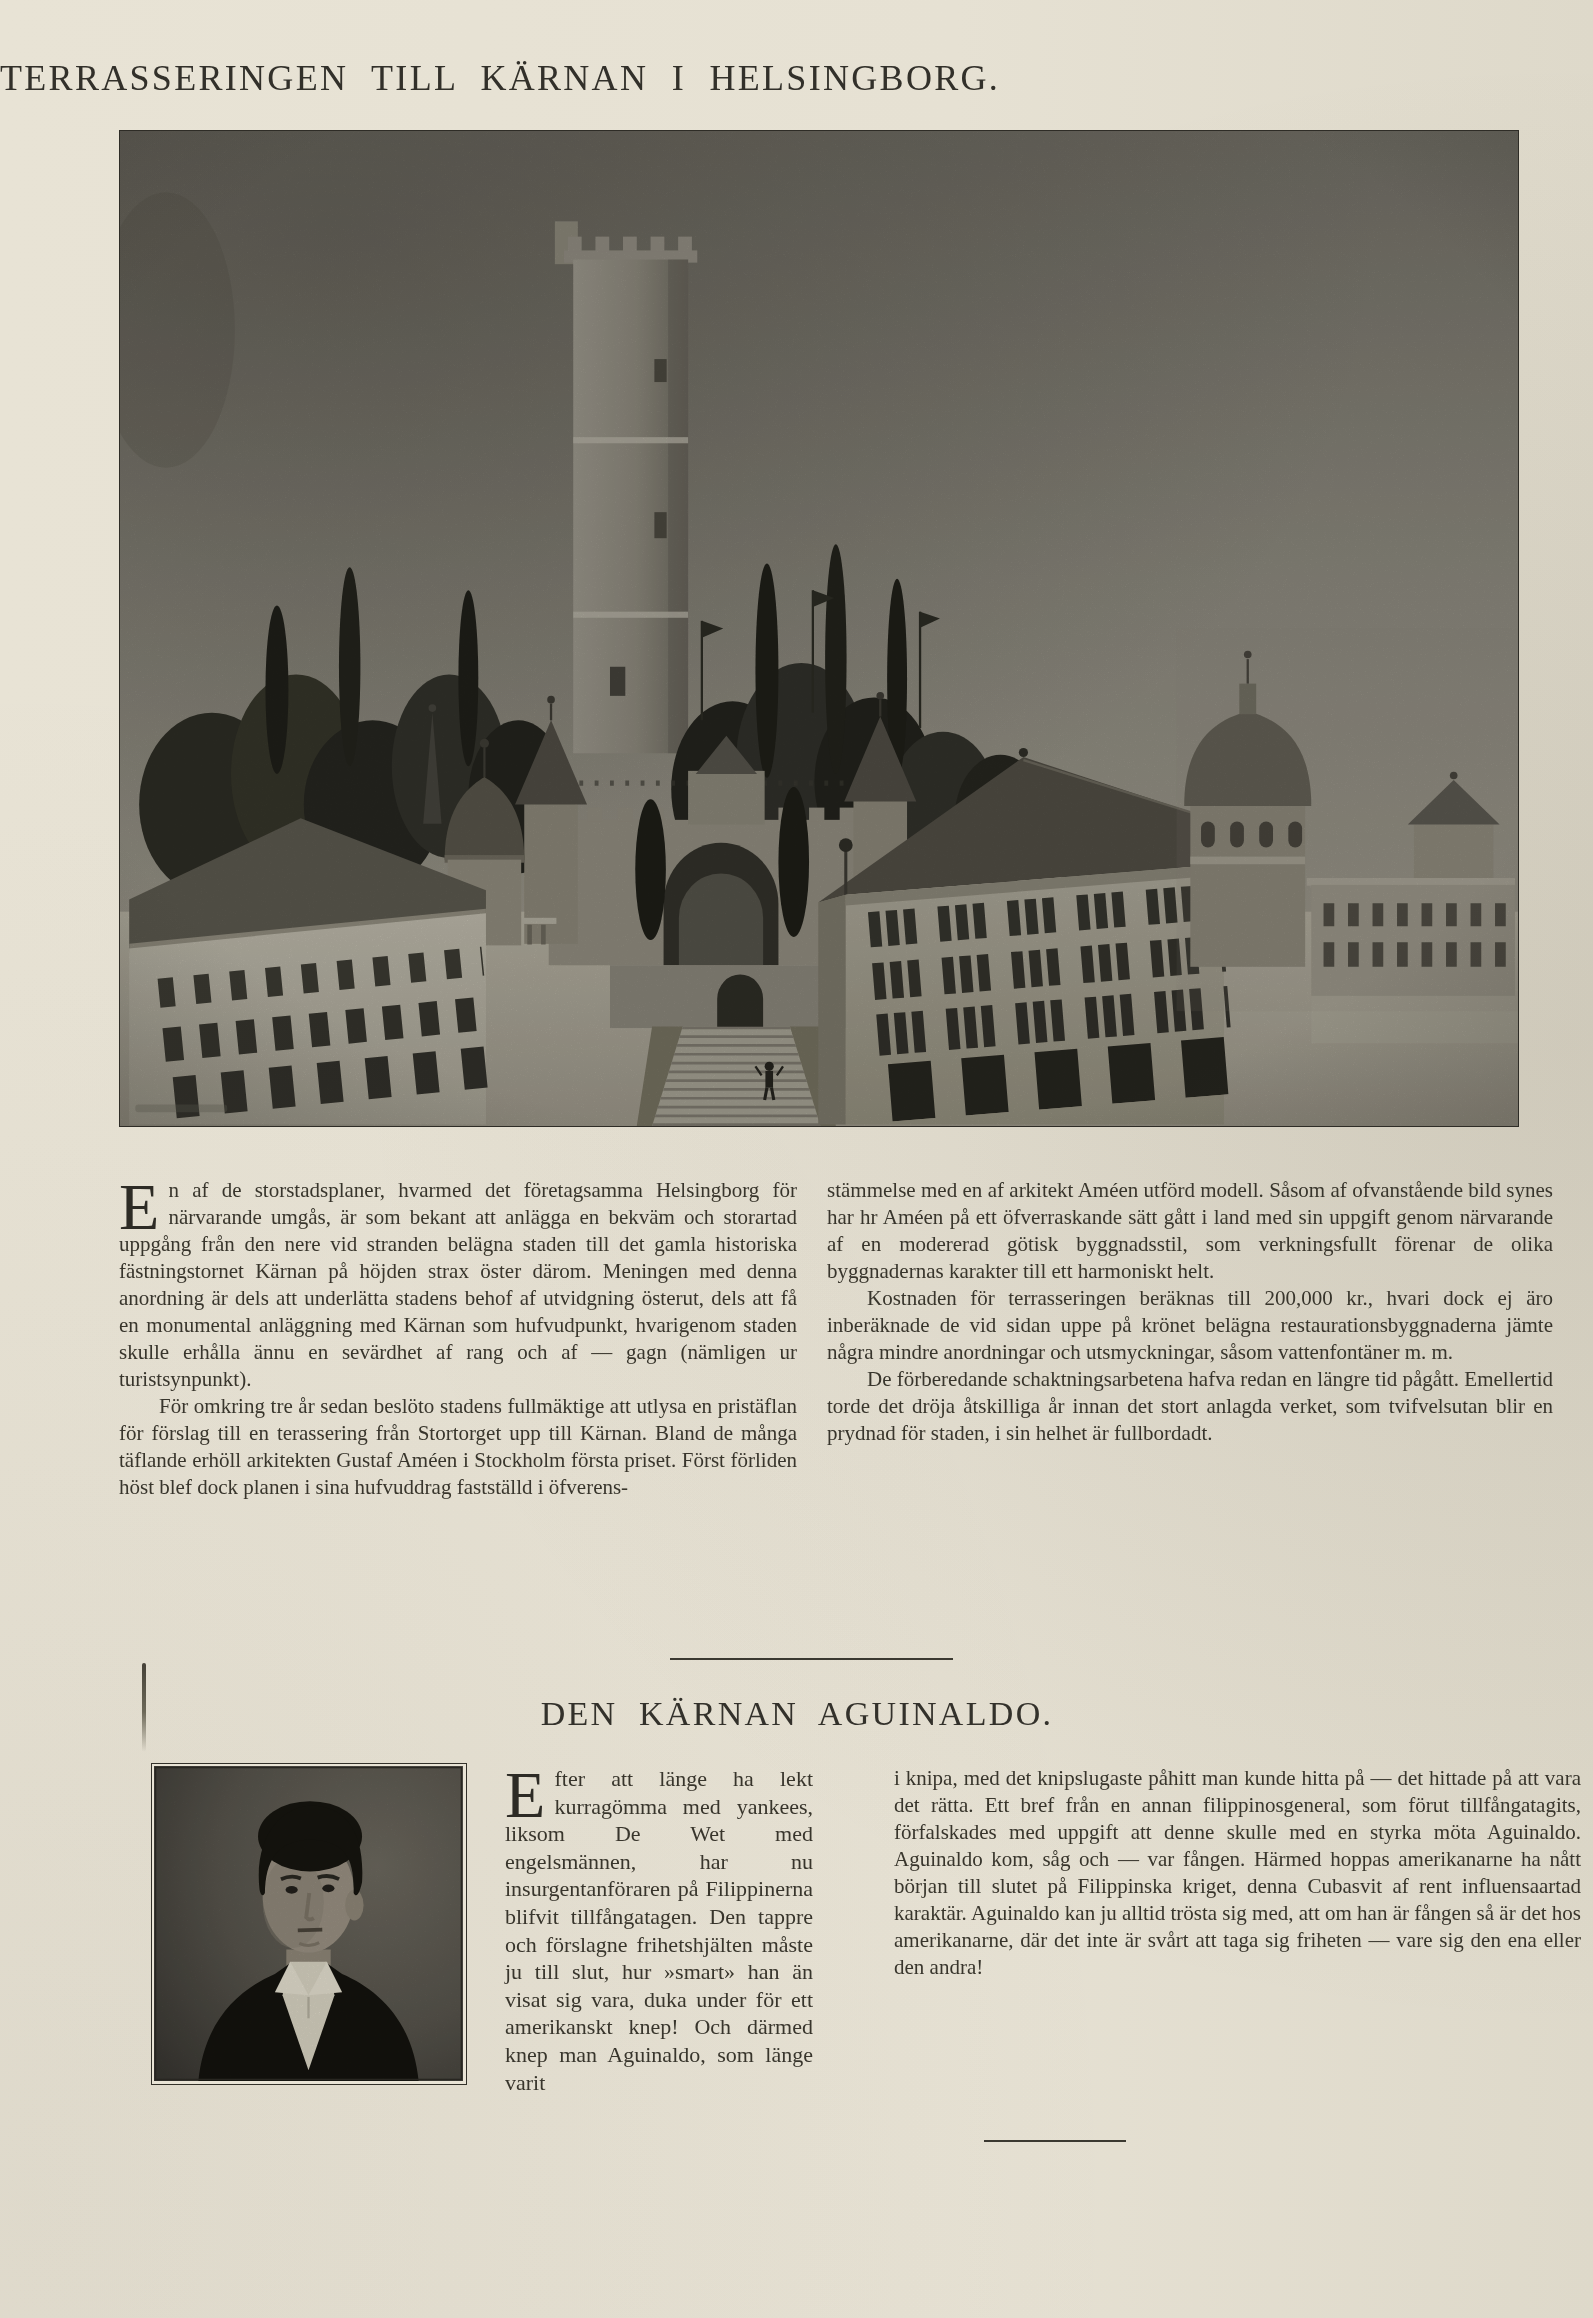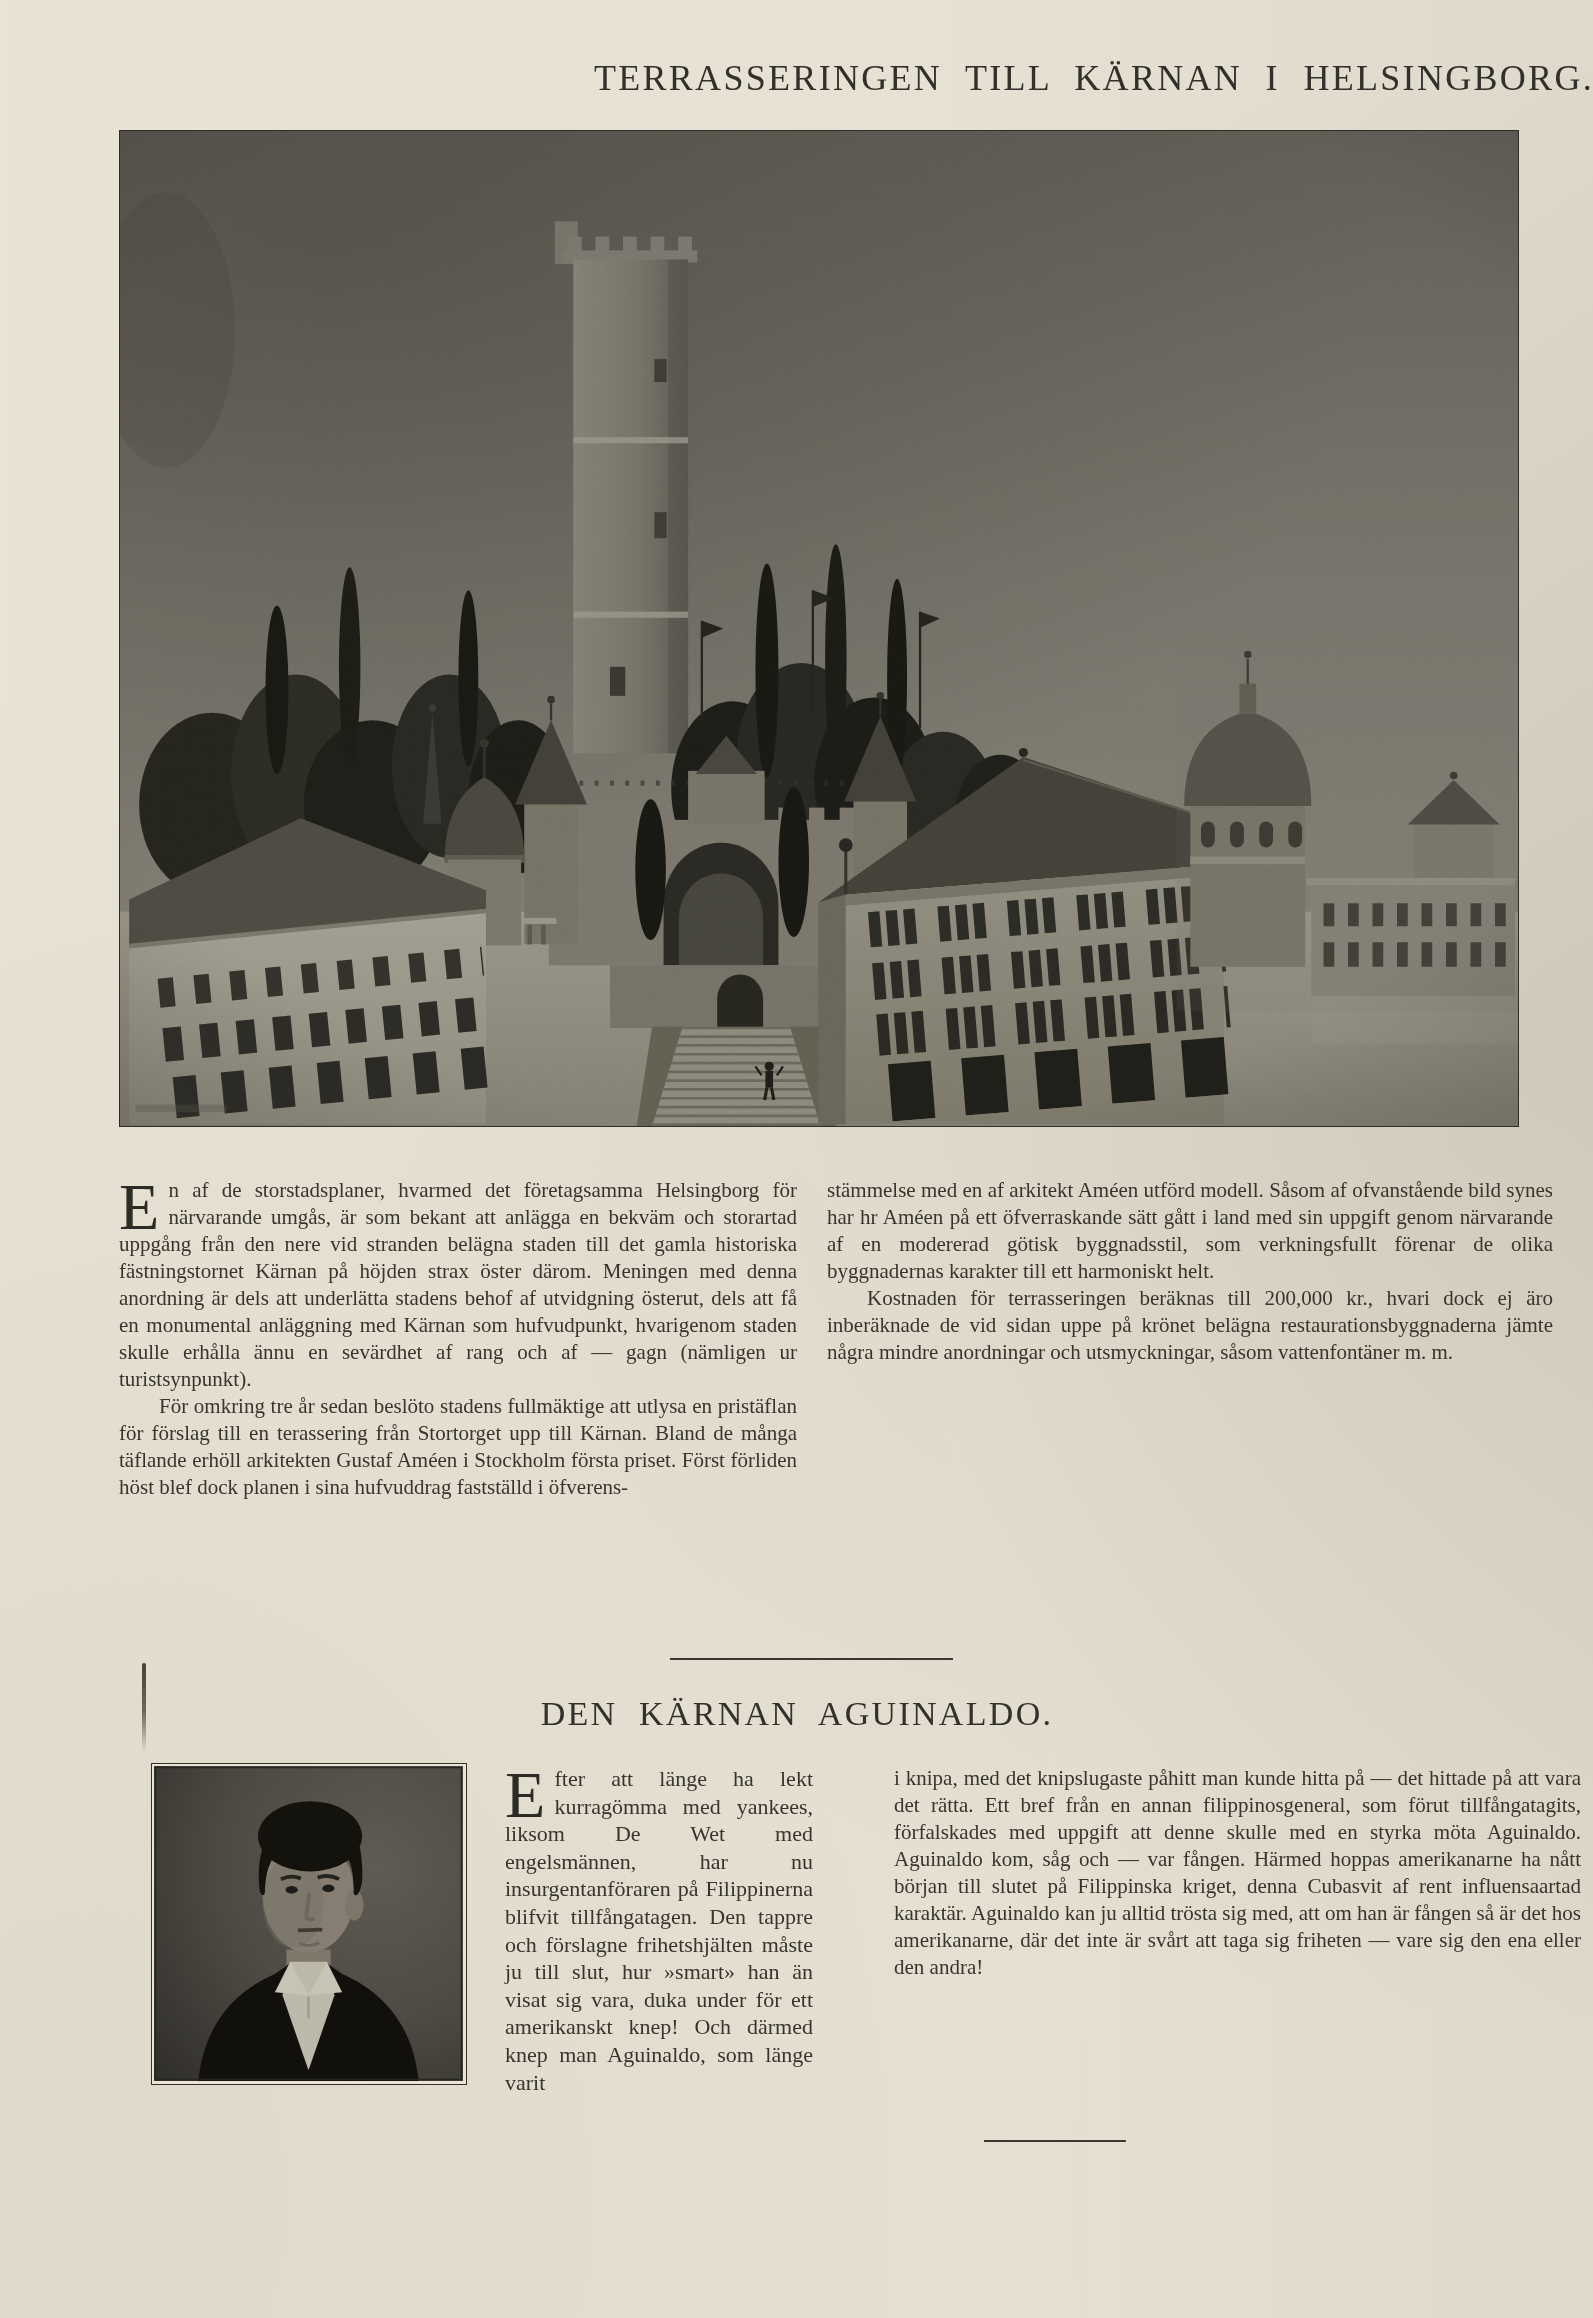"TERRASSERINGEN TILL KÄRNAN I" .a1-title { text-align: right -> left }
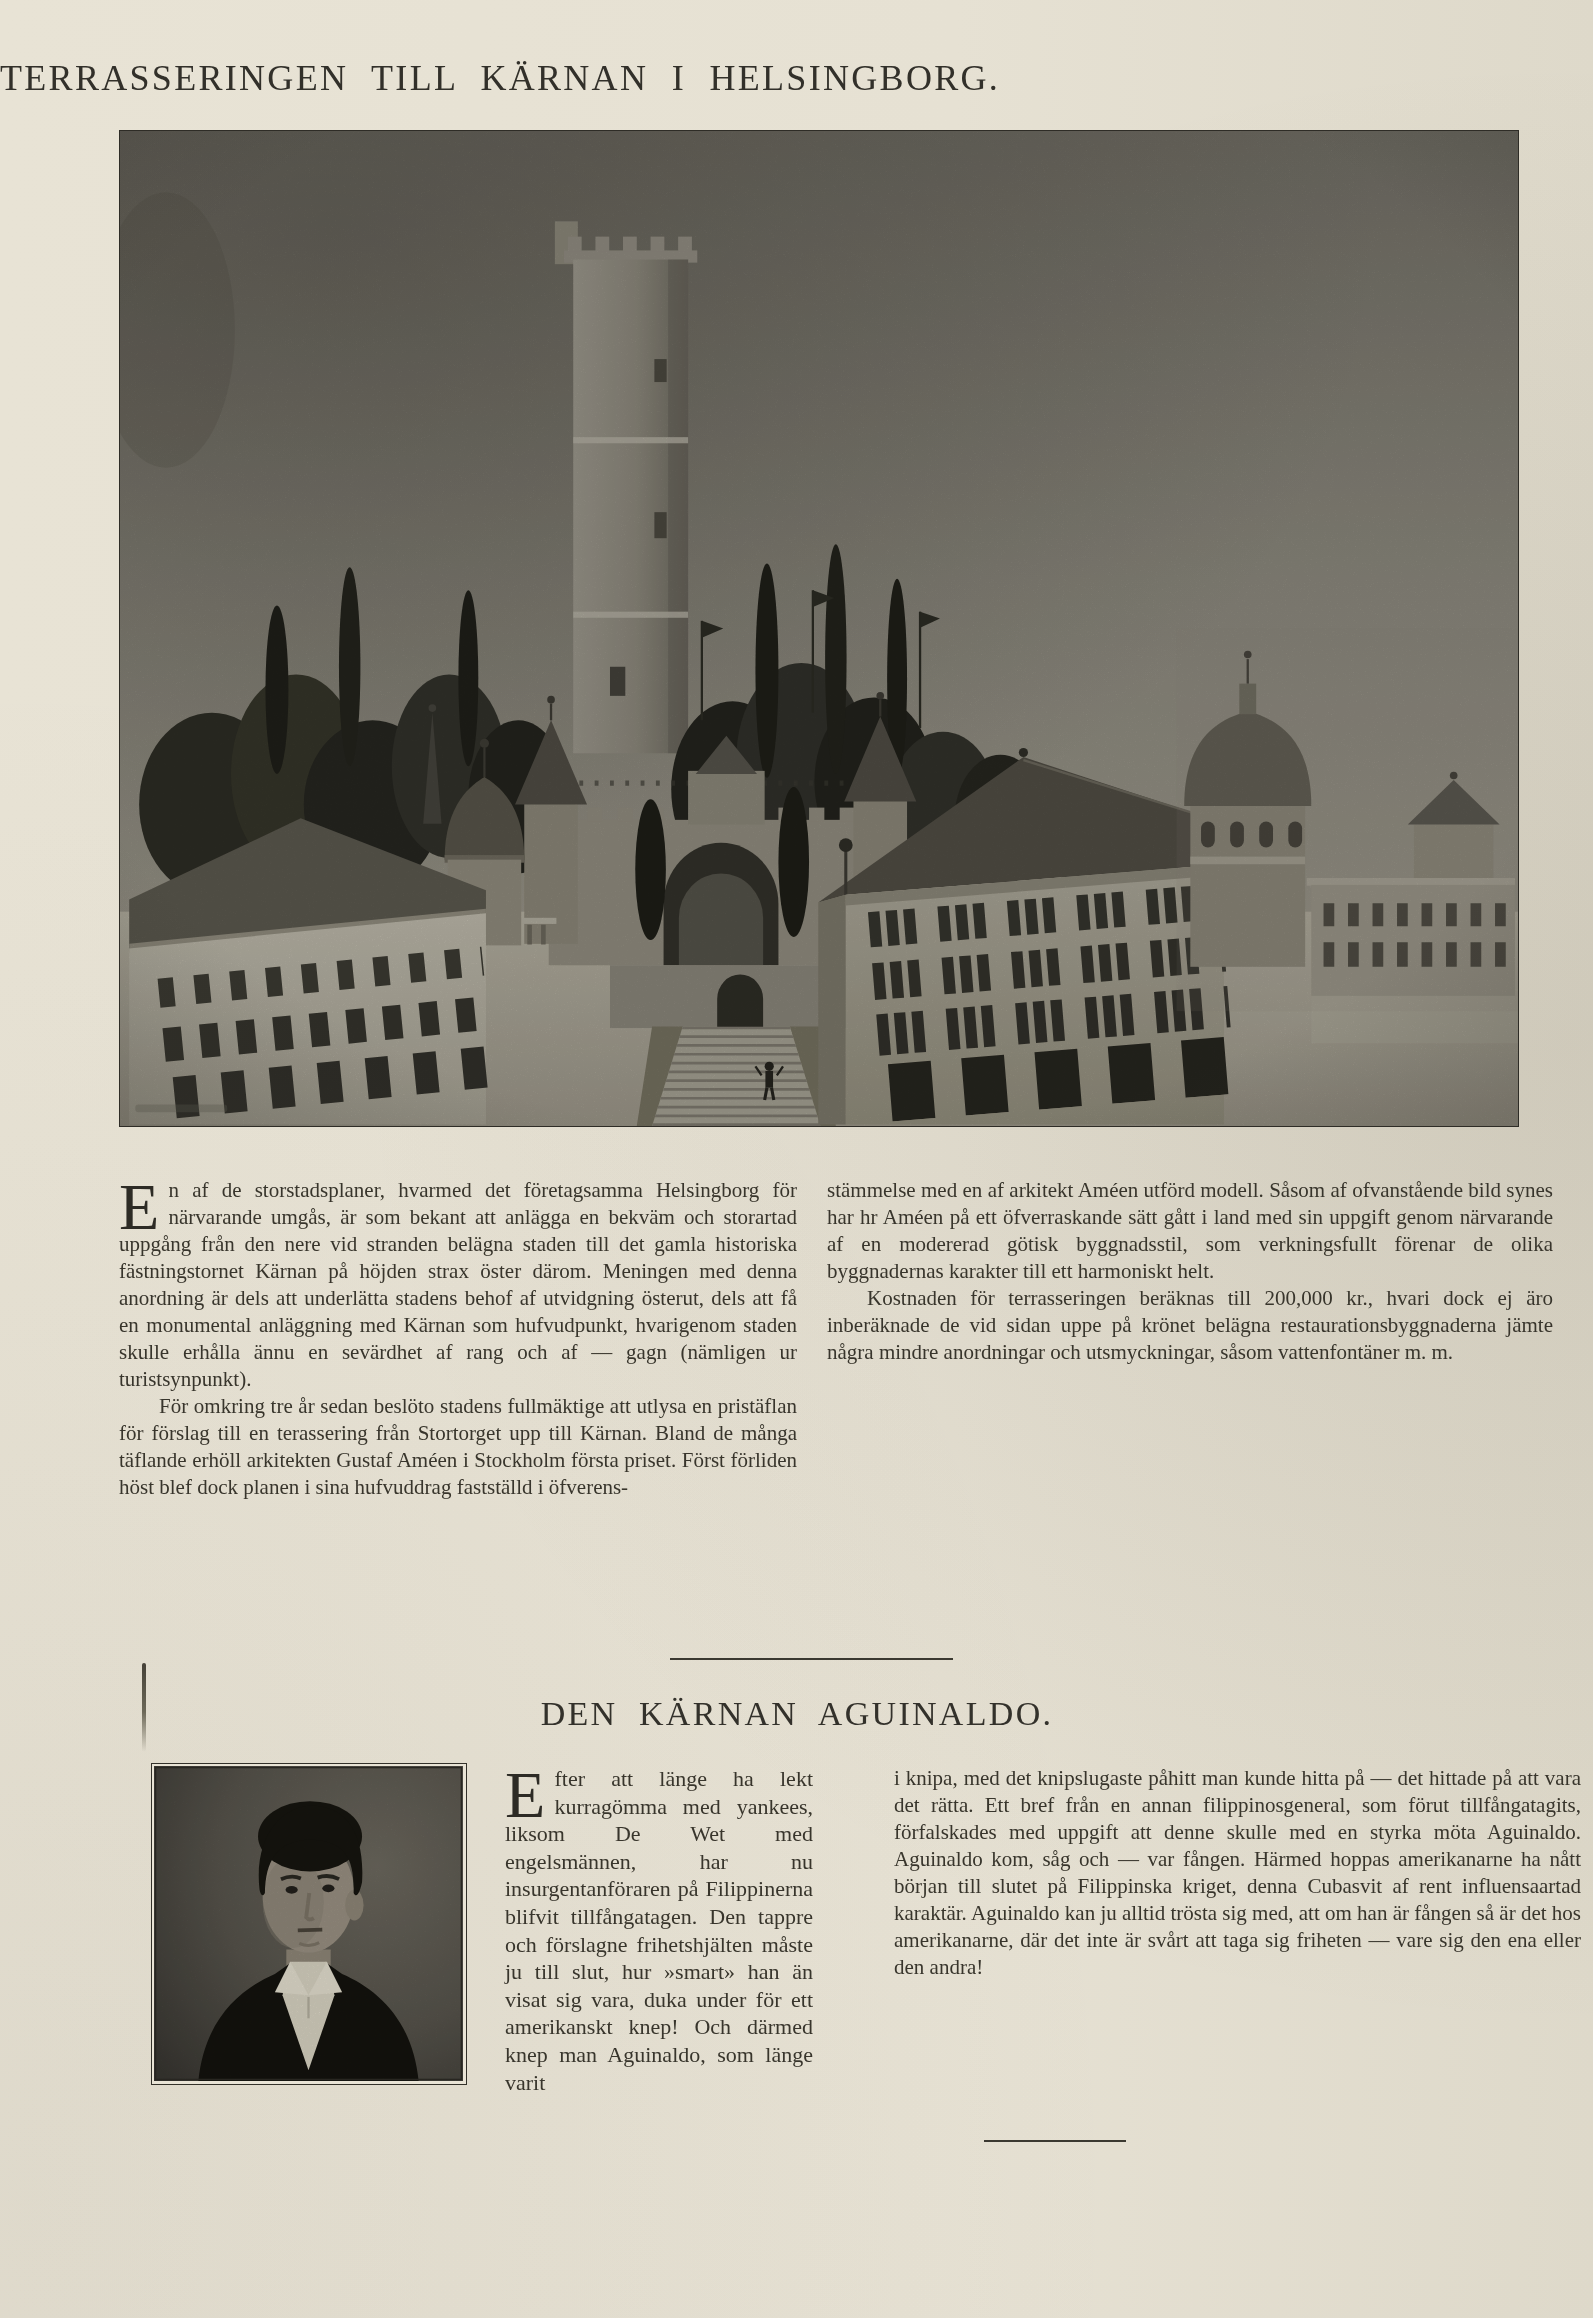"De förberedande schaktningsarbetena" p.ind { html: none -> <p>De förberedande schaktningsarbetena hafva redan en längre tid pågått. Emellertid torde det dröja åtskilliga år innan det stort anlagda verket, som tvifvelsutan blir en prydnad för staden, i sin helhet är fullbordadt.</p> }
